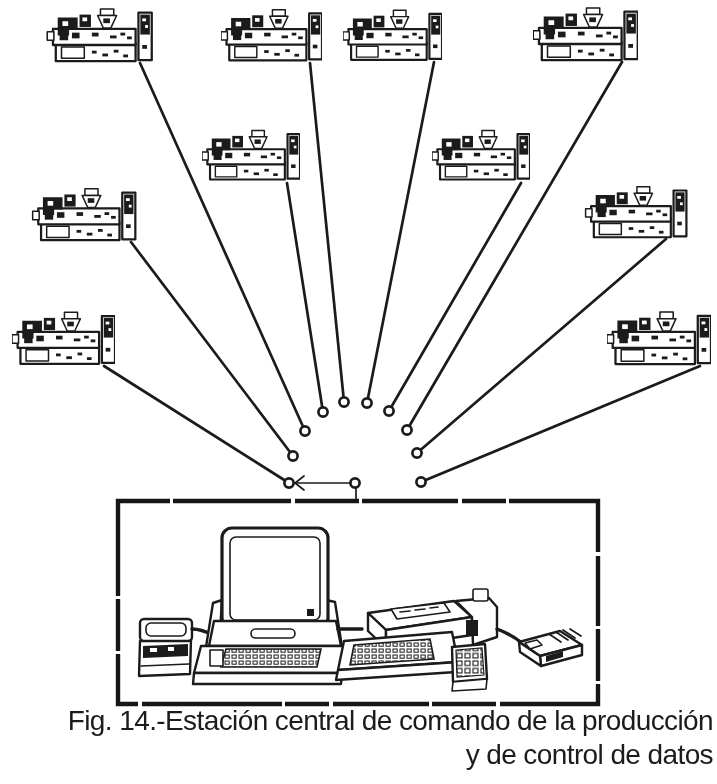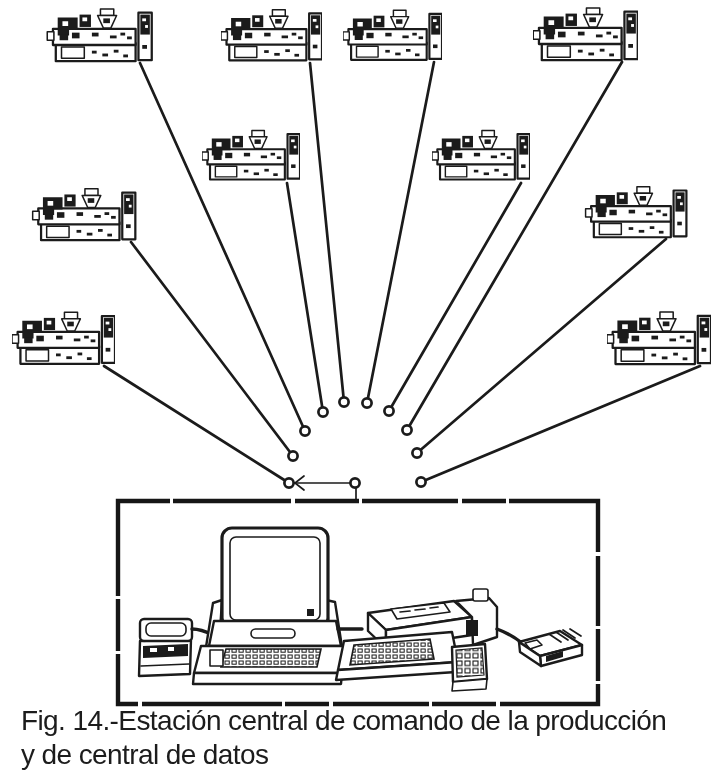"Fig. 14.-Estación central de comando" .caption { text-align: none -> right }
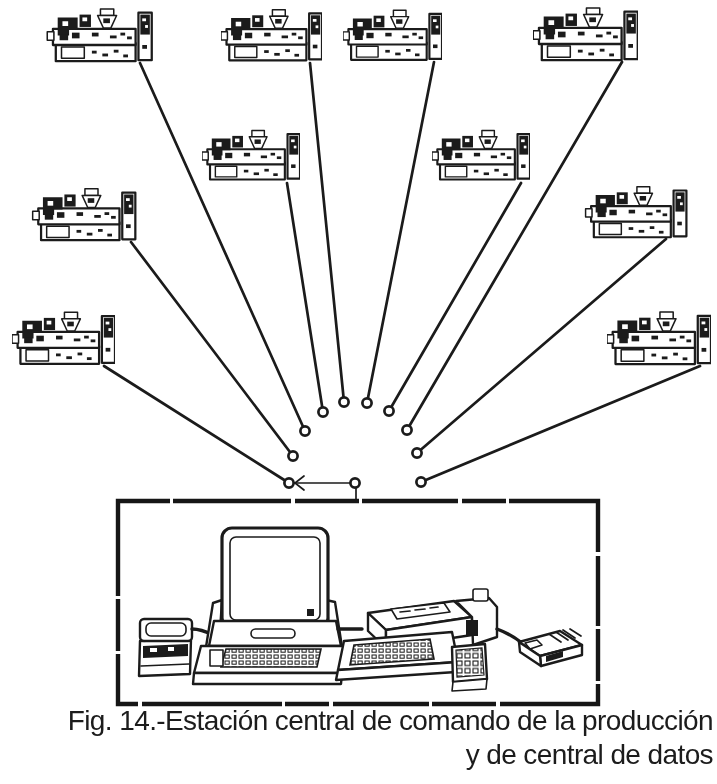"y de central de datos" div { text: central -> control }
